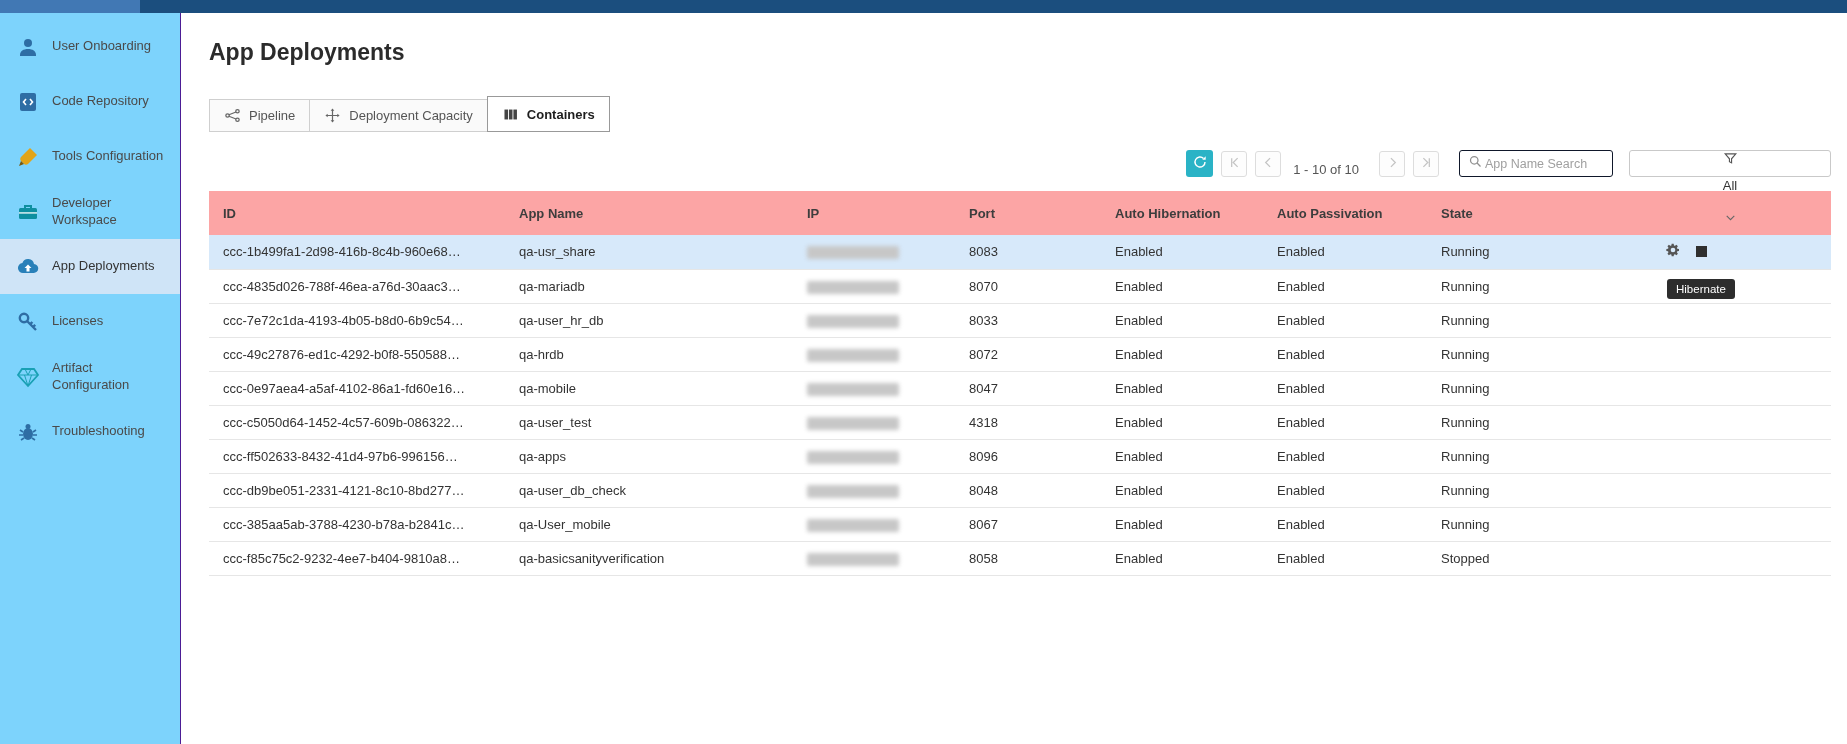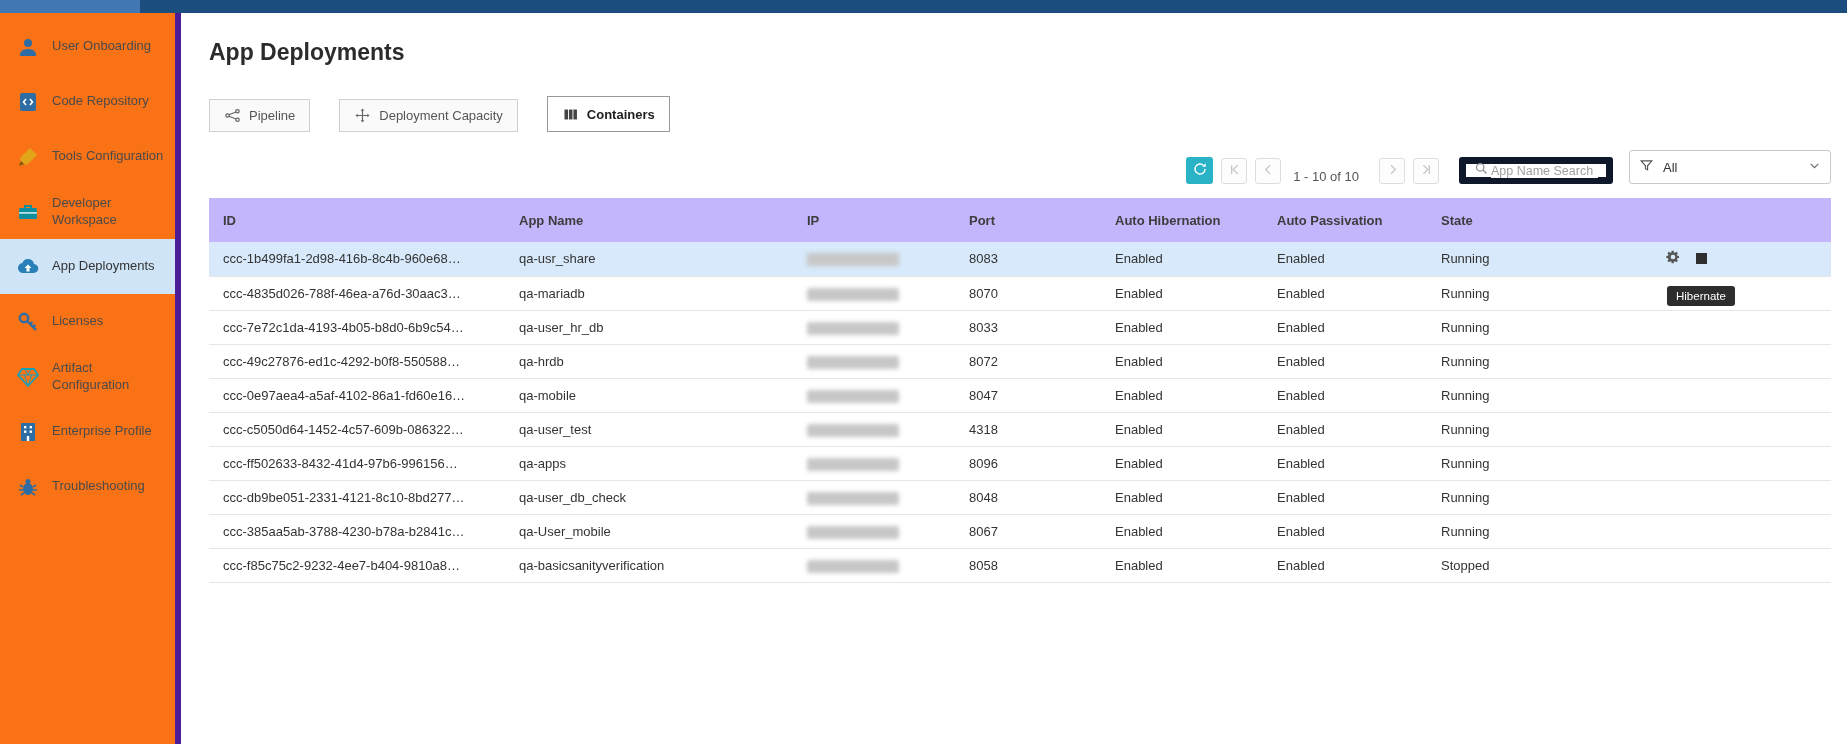"User Onboarding" .sidebar { background: #f97316 -> #7dd3fc; border-right: 6px solid #4c1d95 -> 1px solid #4c1d95 }
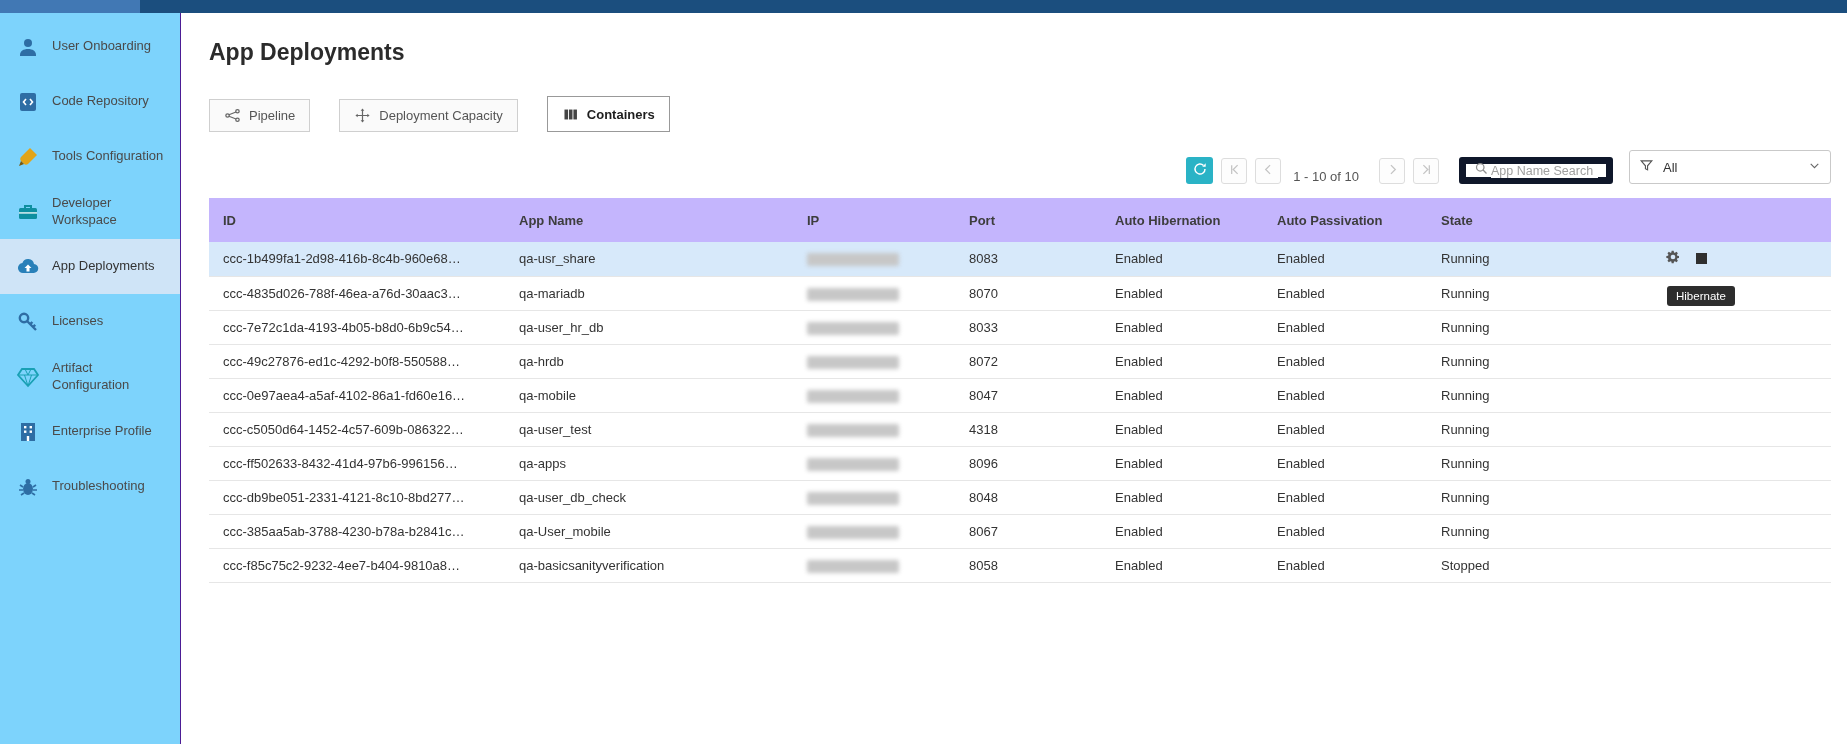"Pipeline" .tabs { gap: 30px -> none }
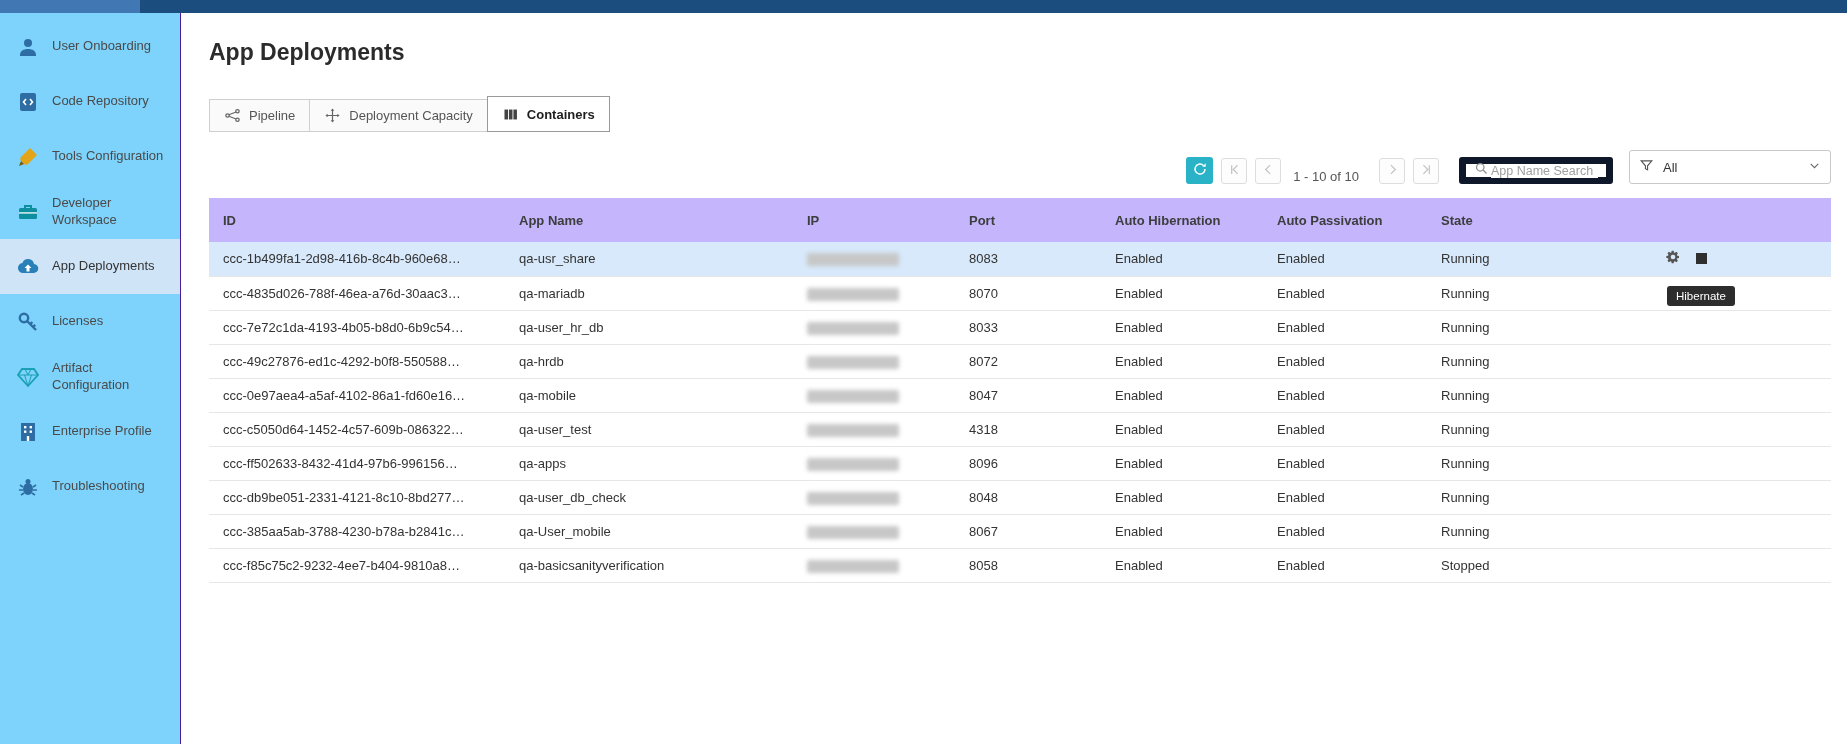"App Name Search" .search-box { border: 7px solid #0f172a -> 1px solid #0f172a }
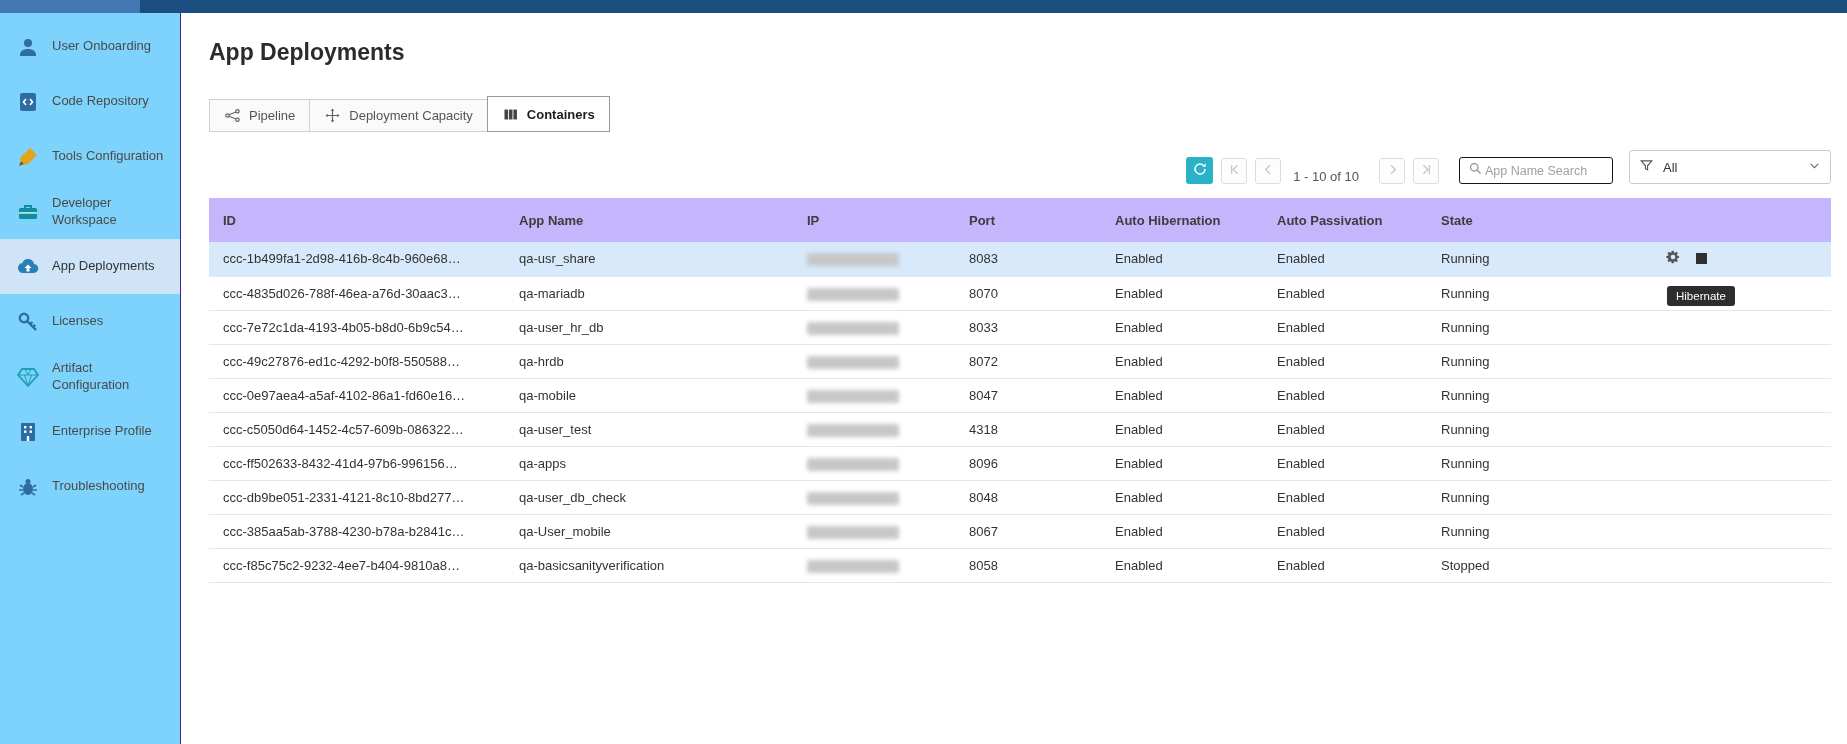"All" .filter-select { flex-direction: none -> column; padding: 16px 9px -> 0 9px }
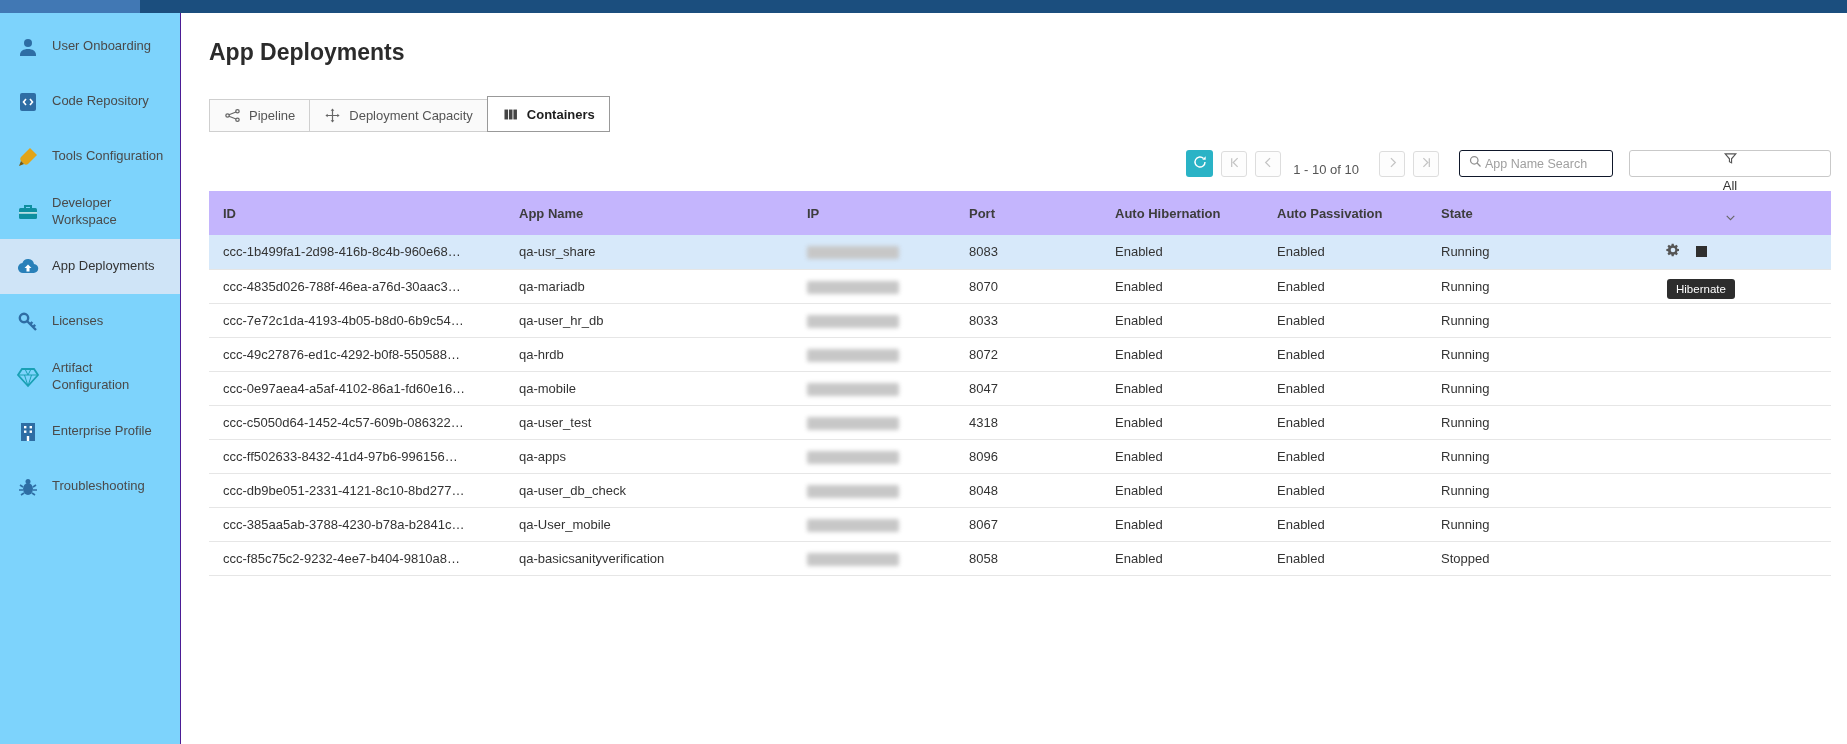"ID" thead th { background: #c4b5fd -> #fca5a5 }
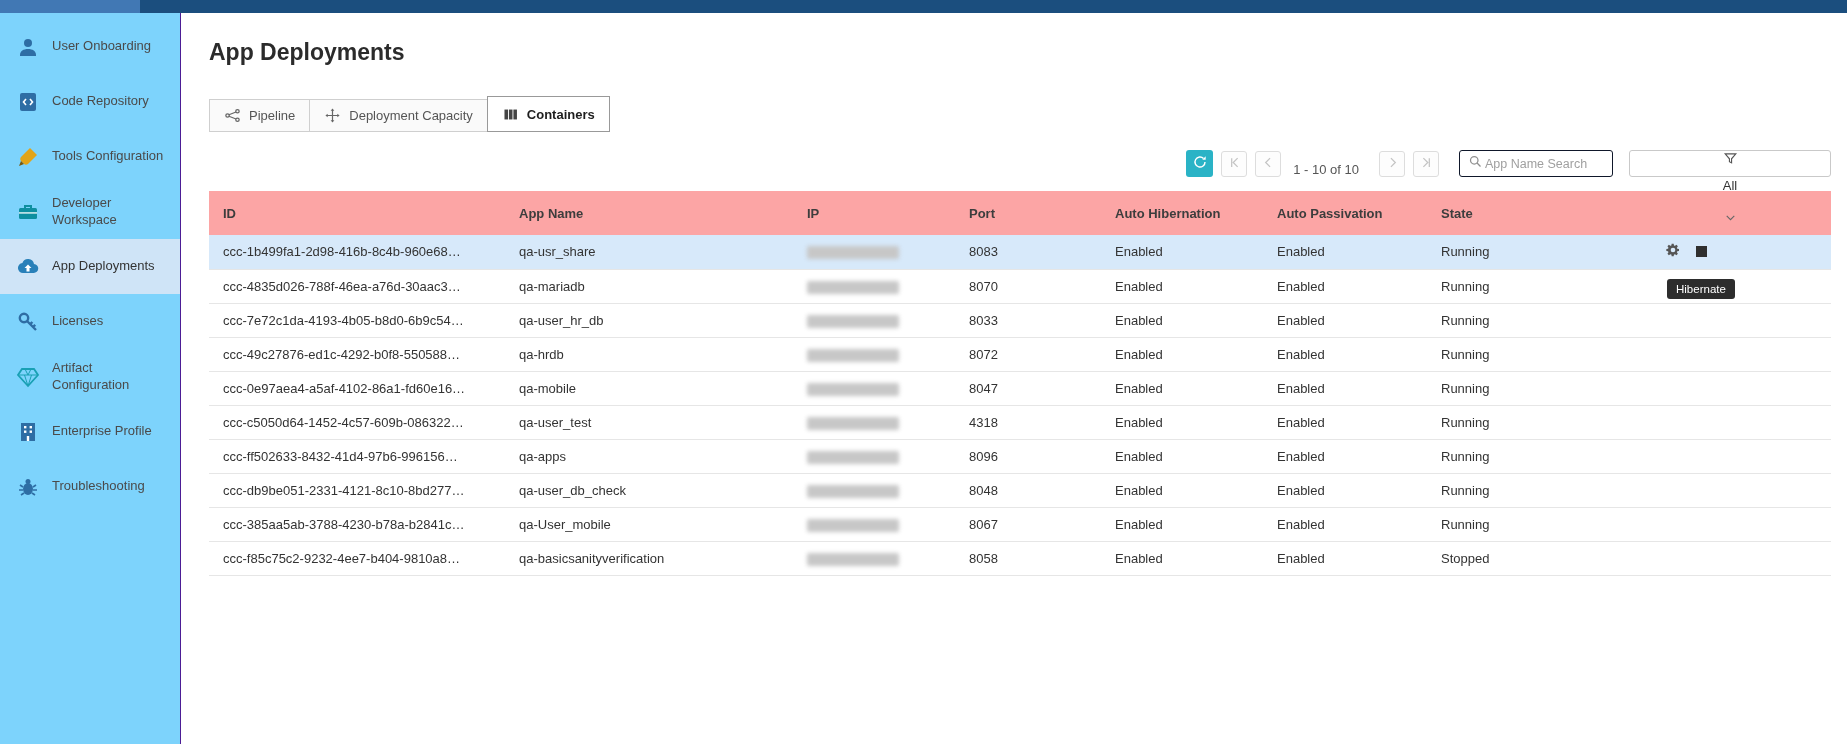"Enterprise Profile" div.sidebar-item { html: <div> <span> <svg> <rect></rect> <g> <rect></rect> <rect></rect> <rect></rect> <rect></rect> <rect></rect> </g> </svg> </span> <span>Enterprise Profile</span> </div> -> none }
